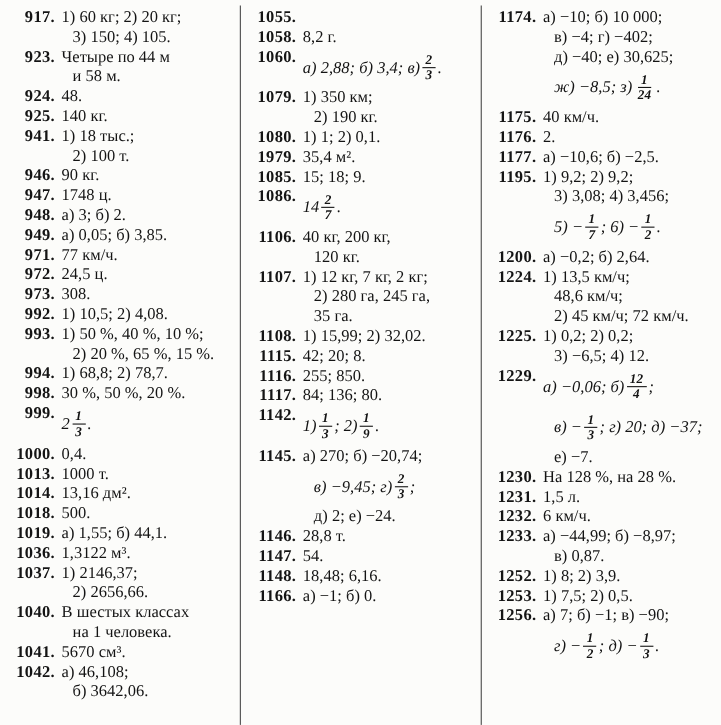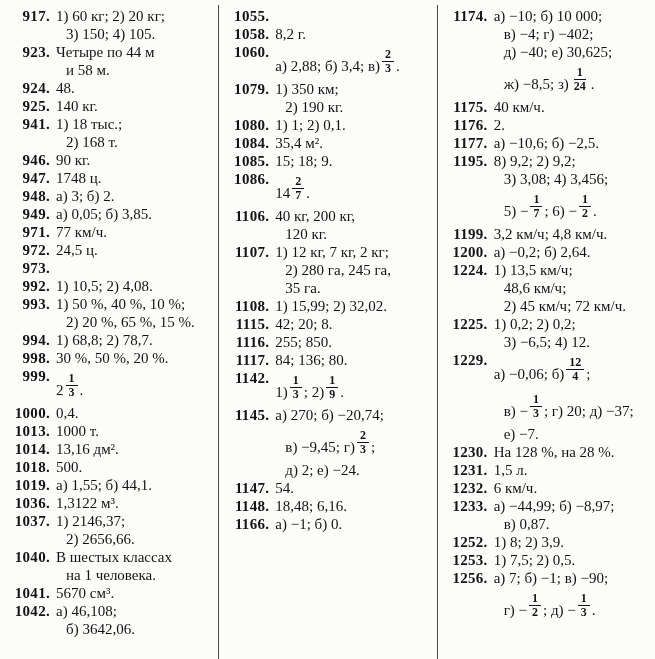"а) 2,88; б) 3,4; в)" .line.fline { align-items: flex-end -> center; font-style: none -> italic }
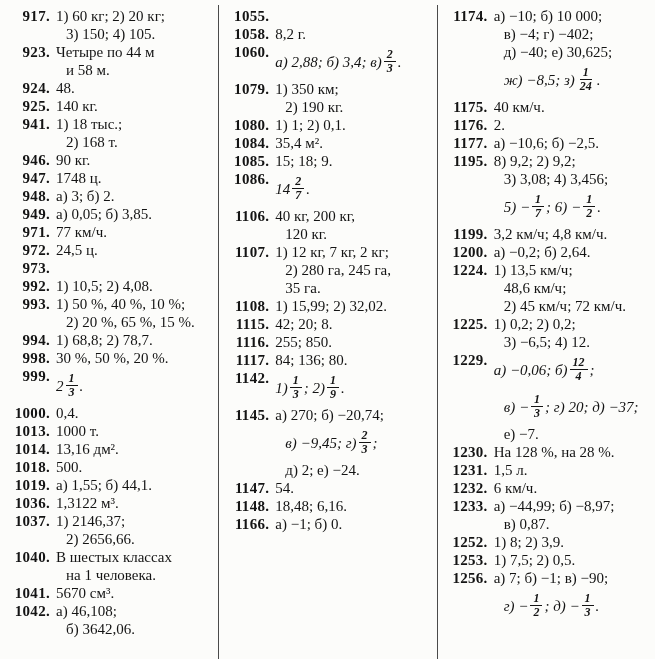"2) 168 т." div.line { text: 168 -> 100 }
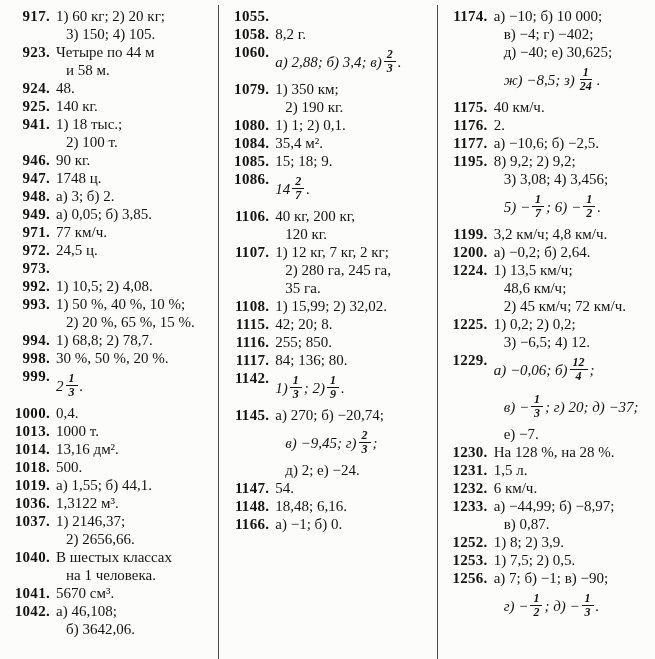"1084." span.num { text: 1084 -> 1979 }
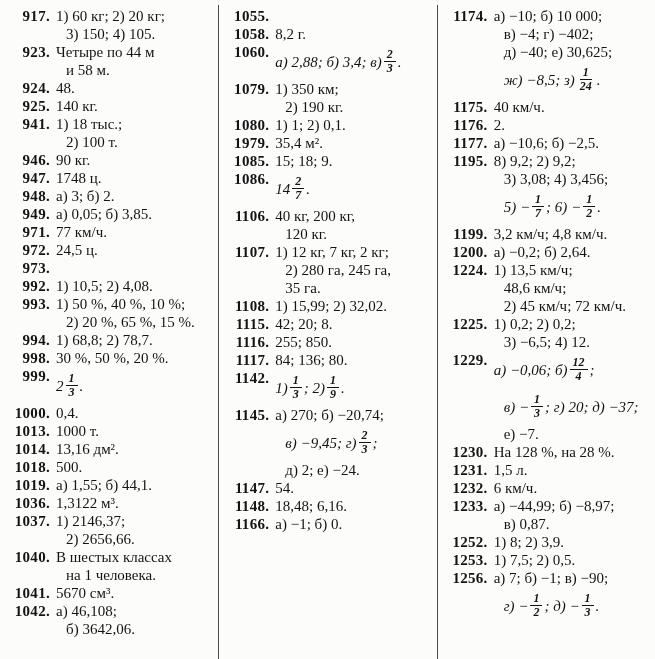"8) 9,2; 2) 9,2;" div.line { text: 8 -> 1 }
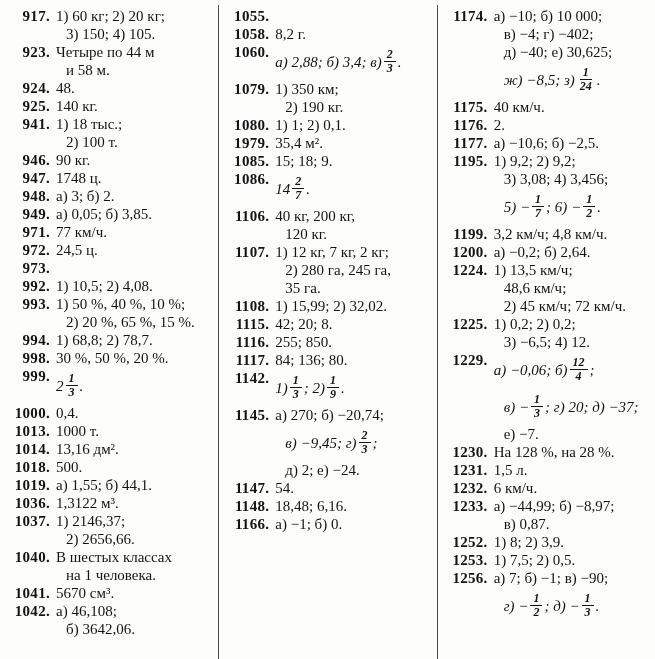"1199." div.entry { html: <div> <span>1199.</span> <span> <div>3,2 км/ч; 4,8 км/ч.</div> </span> </div> -> none }
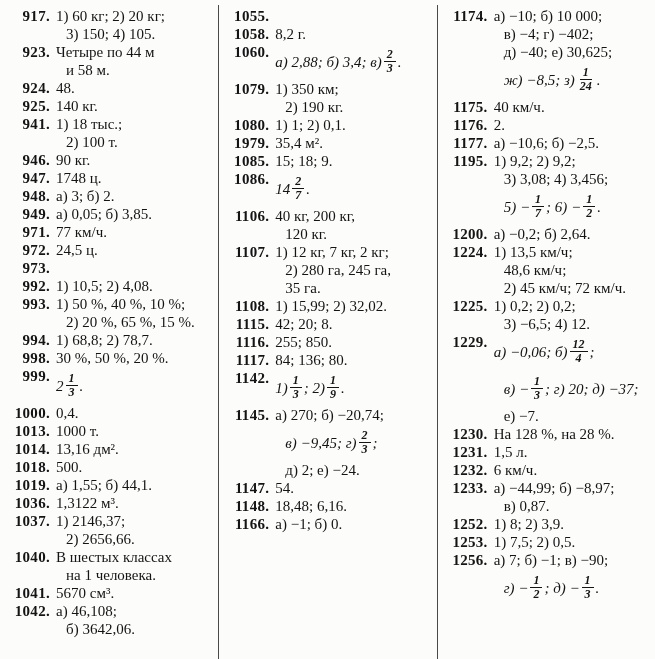"308." span.body { html: none -> <span> <div>308.</div> </span> }
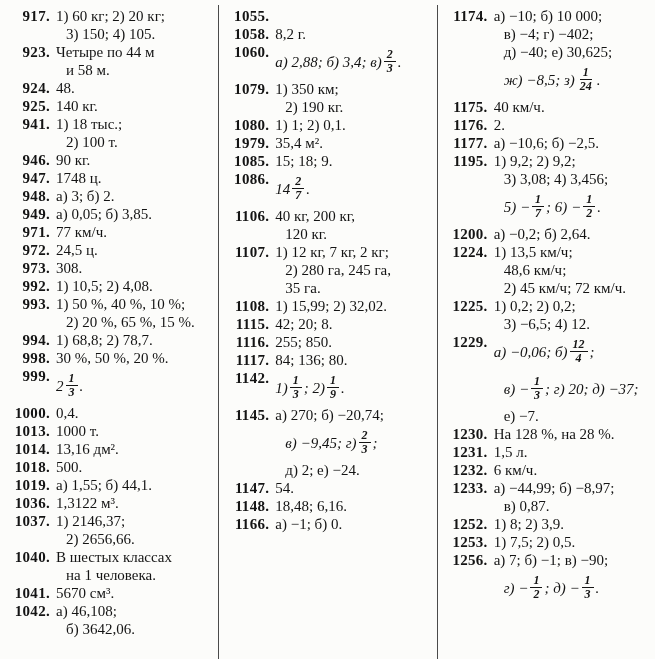"1146." div.entry { html: none -> <div> <span>1146.</span> <span> <div>28,8 т.</div> </span> </div> }
